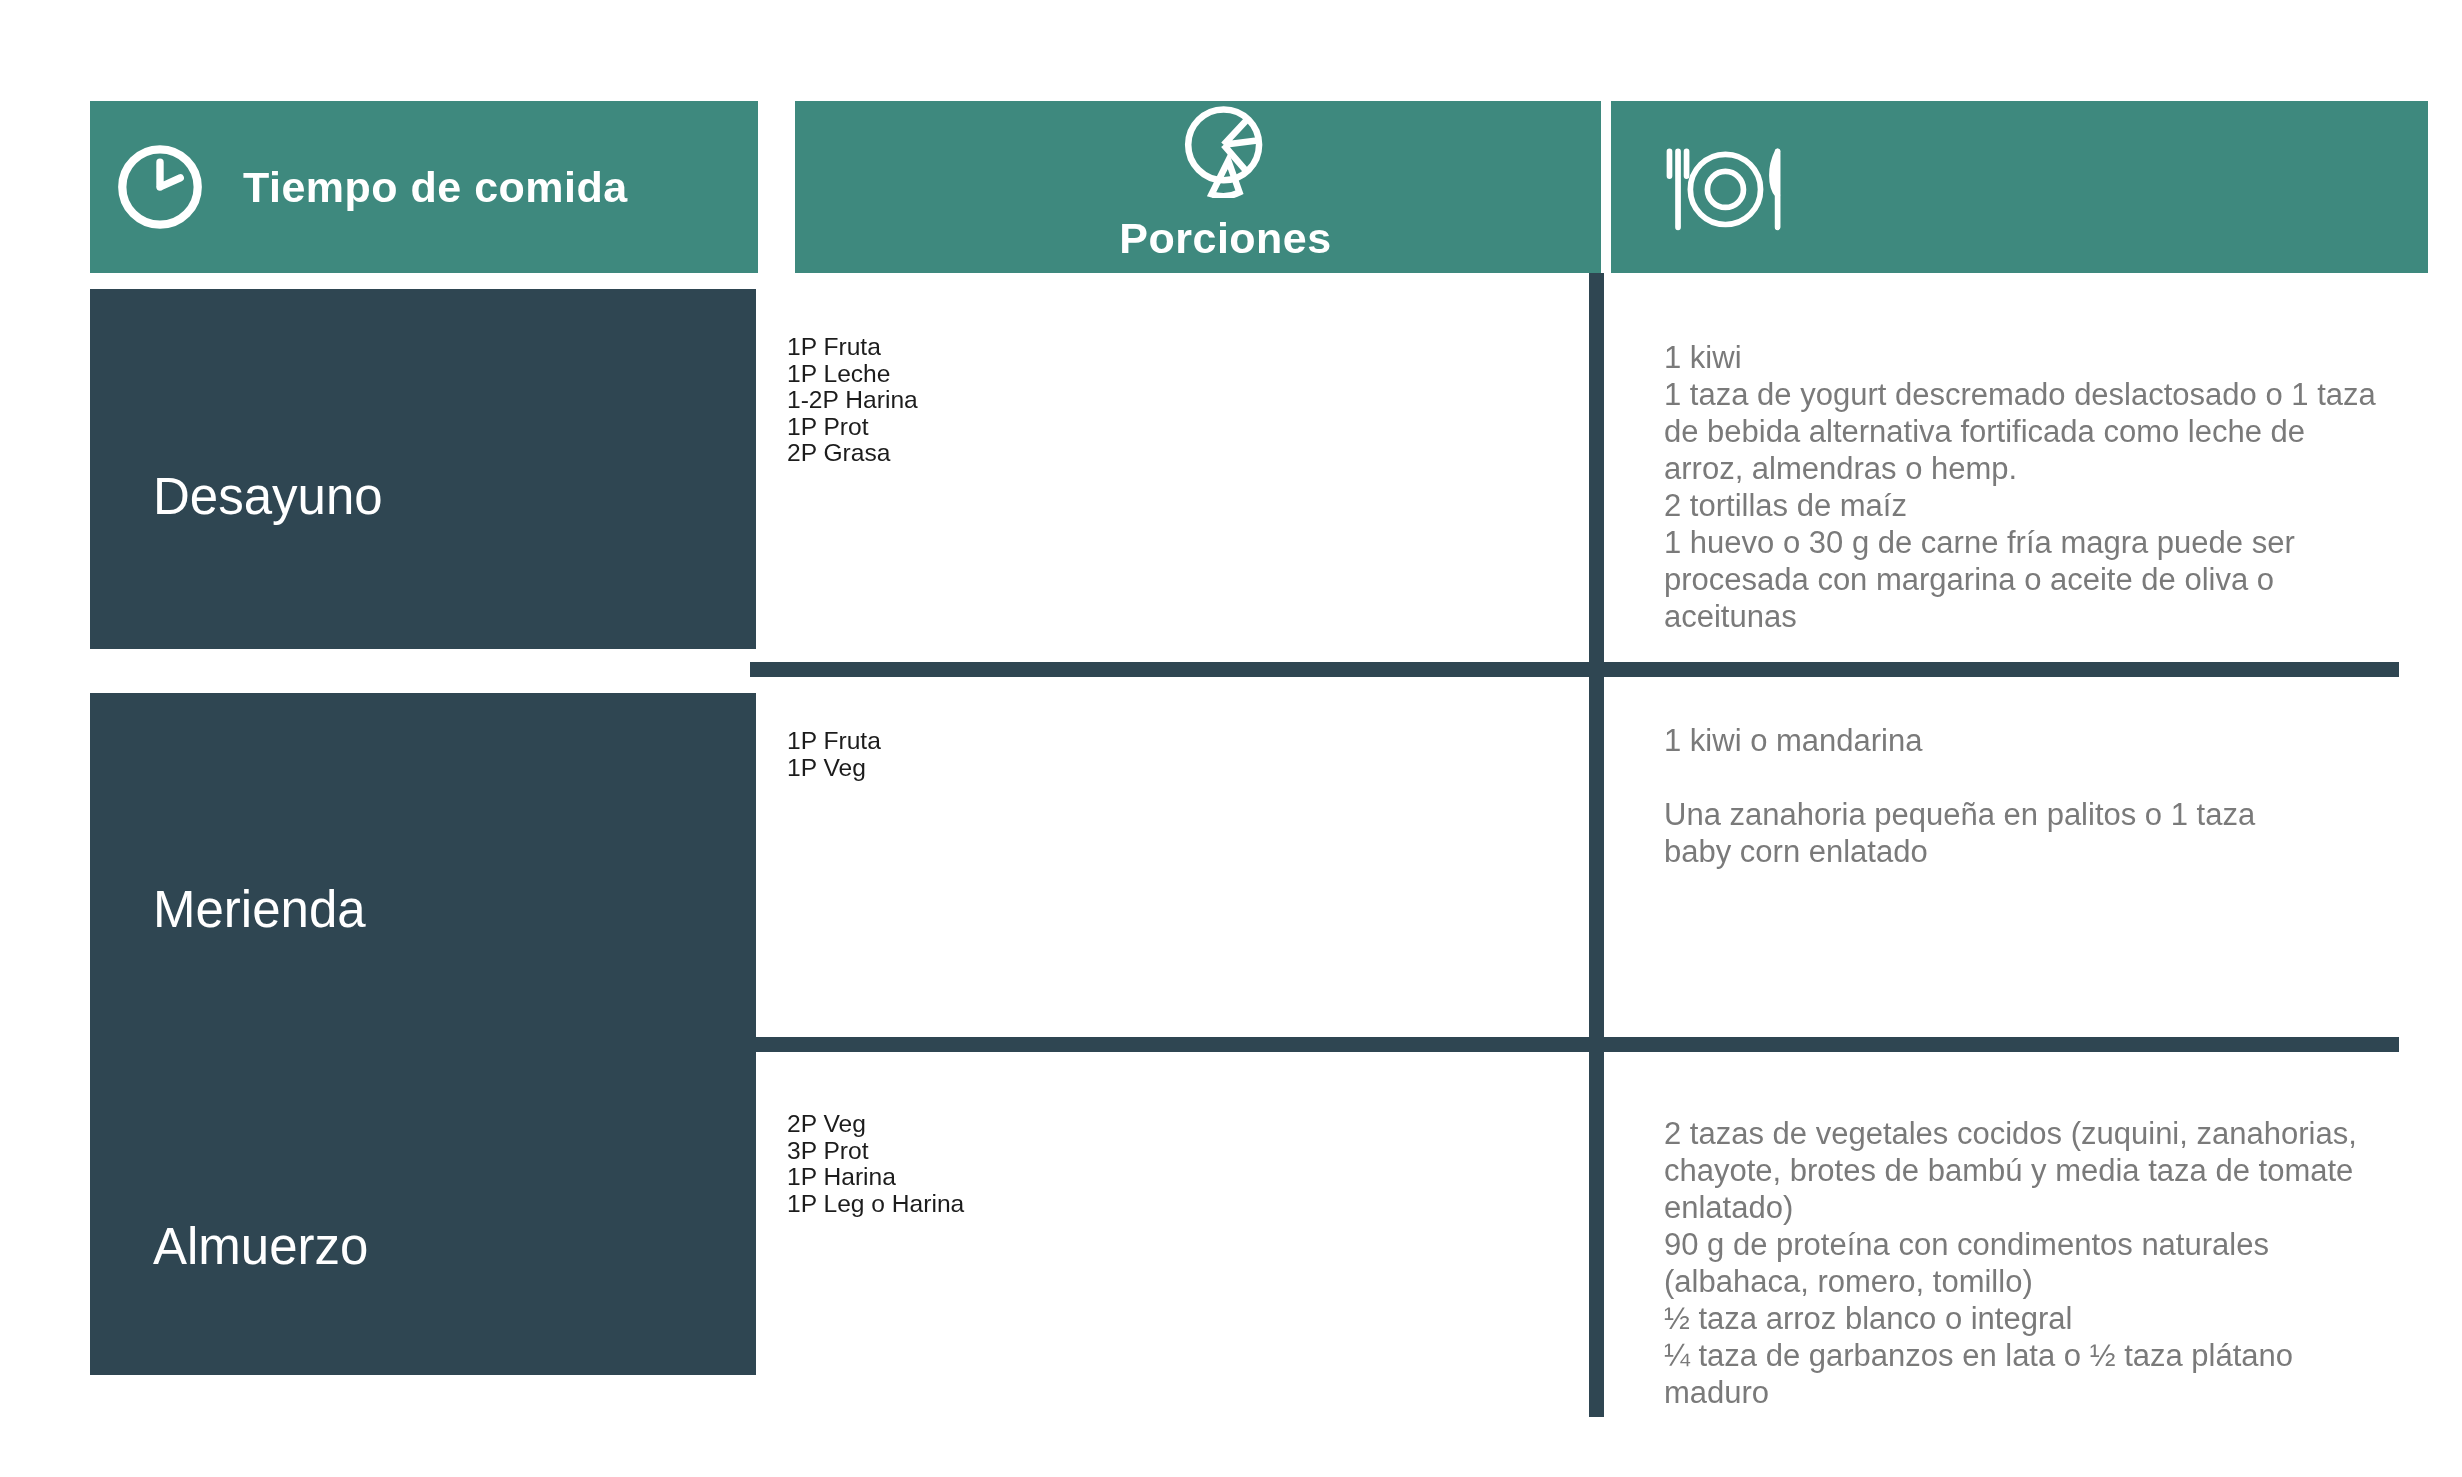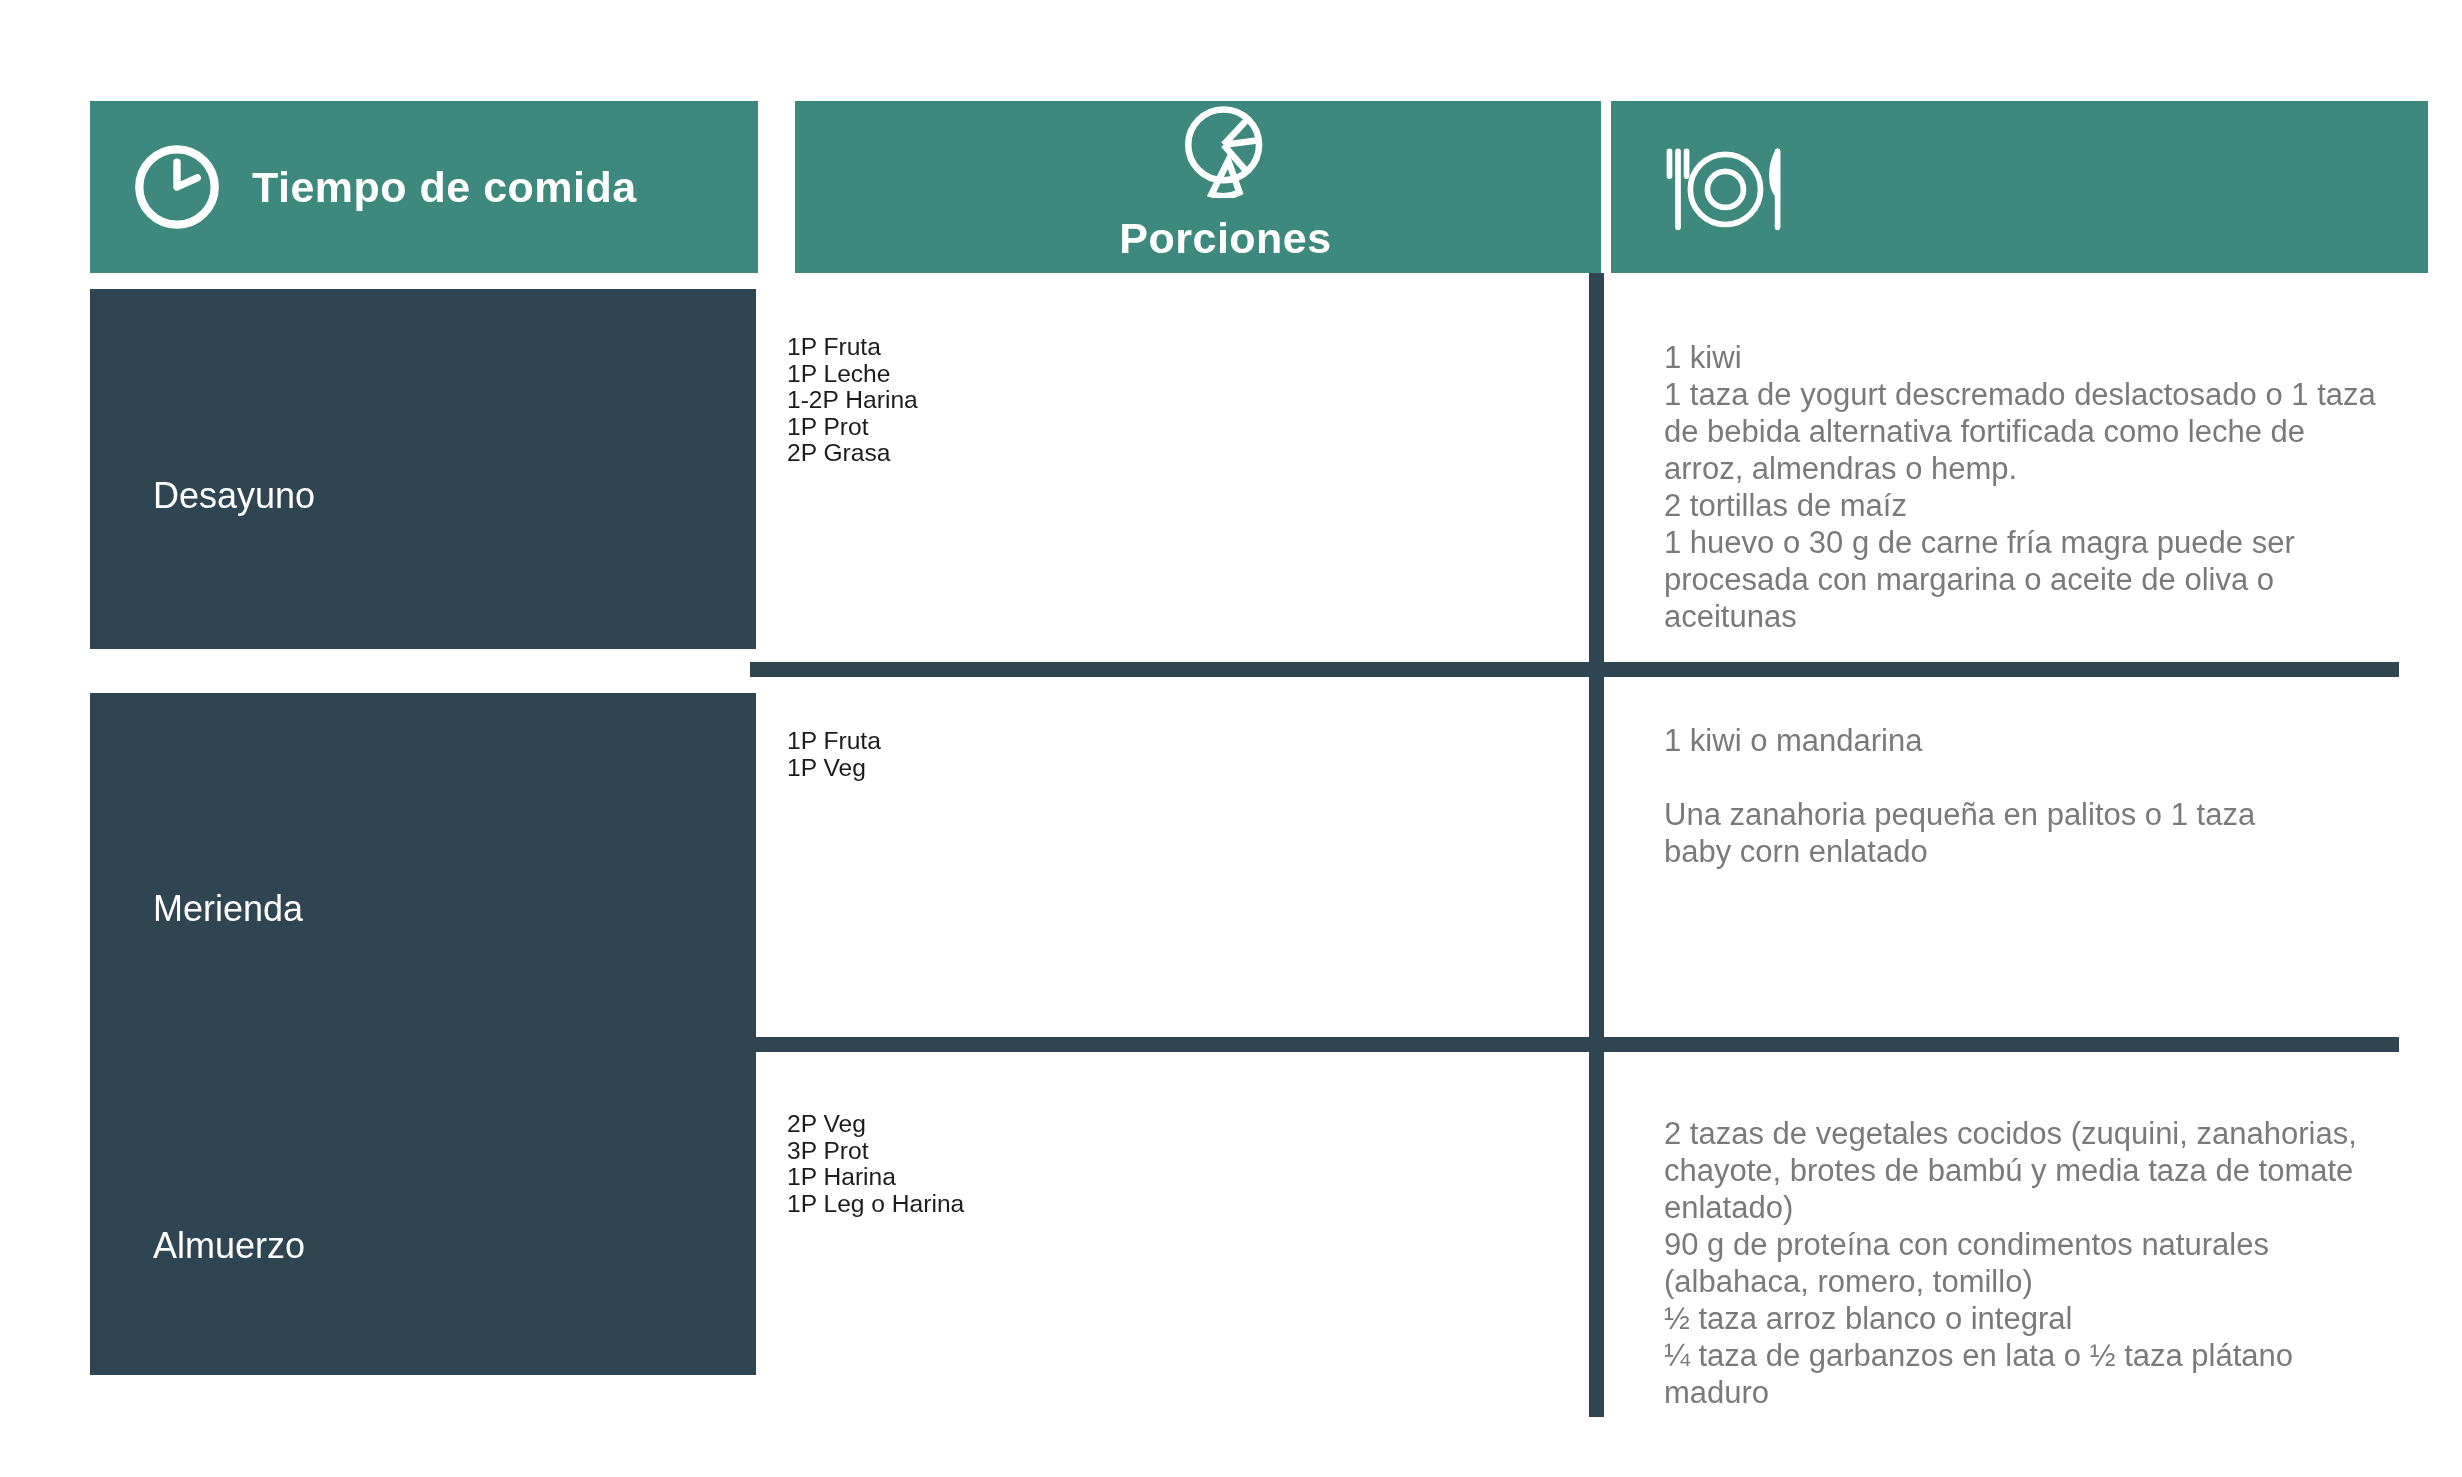"Tiempo de comida" .hcell-1 { gap: 29px -> 37px; padding-left: 41px -> 24px }
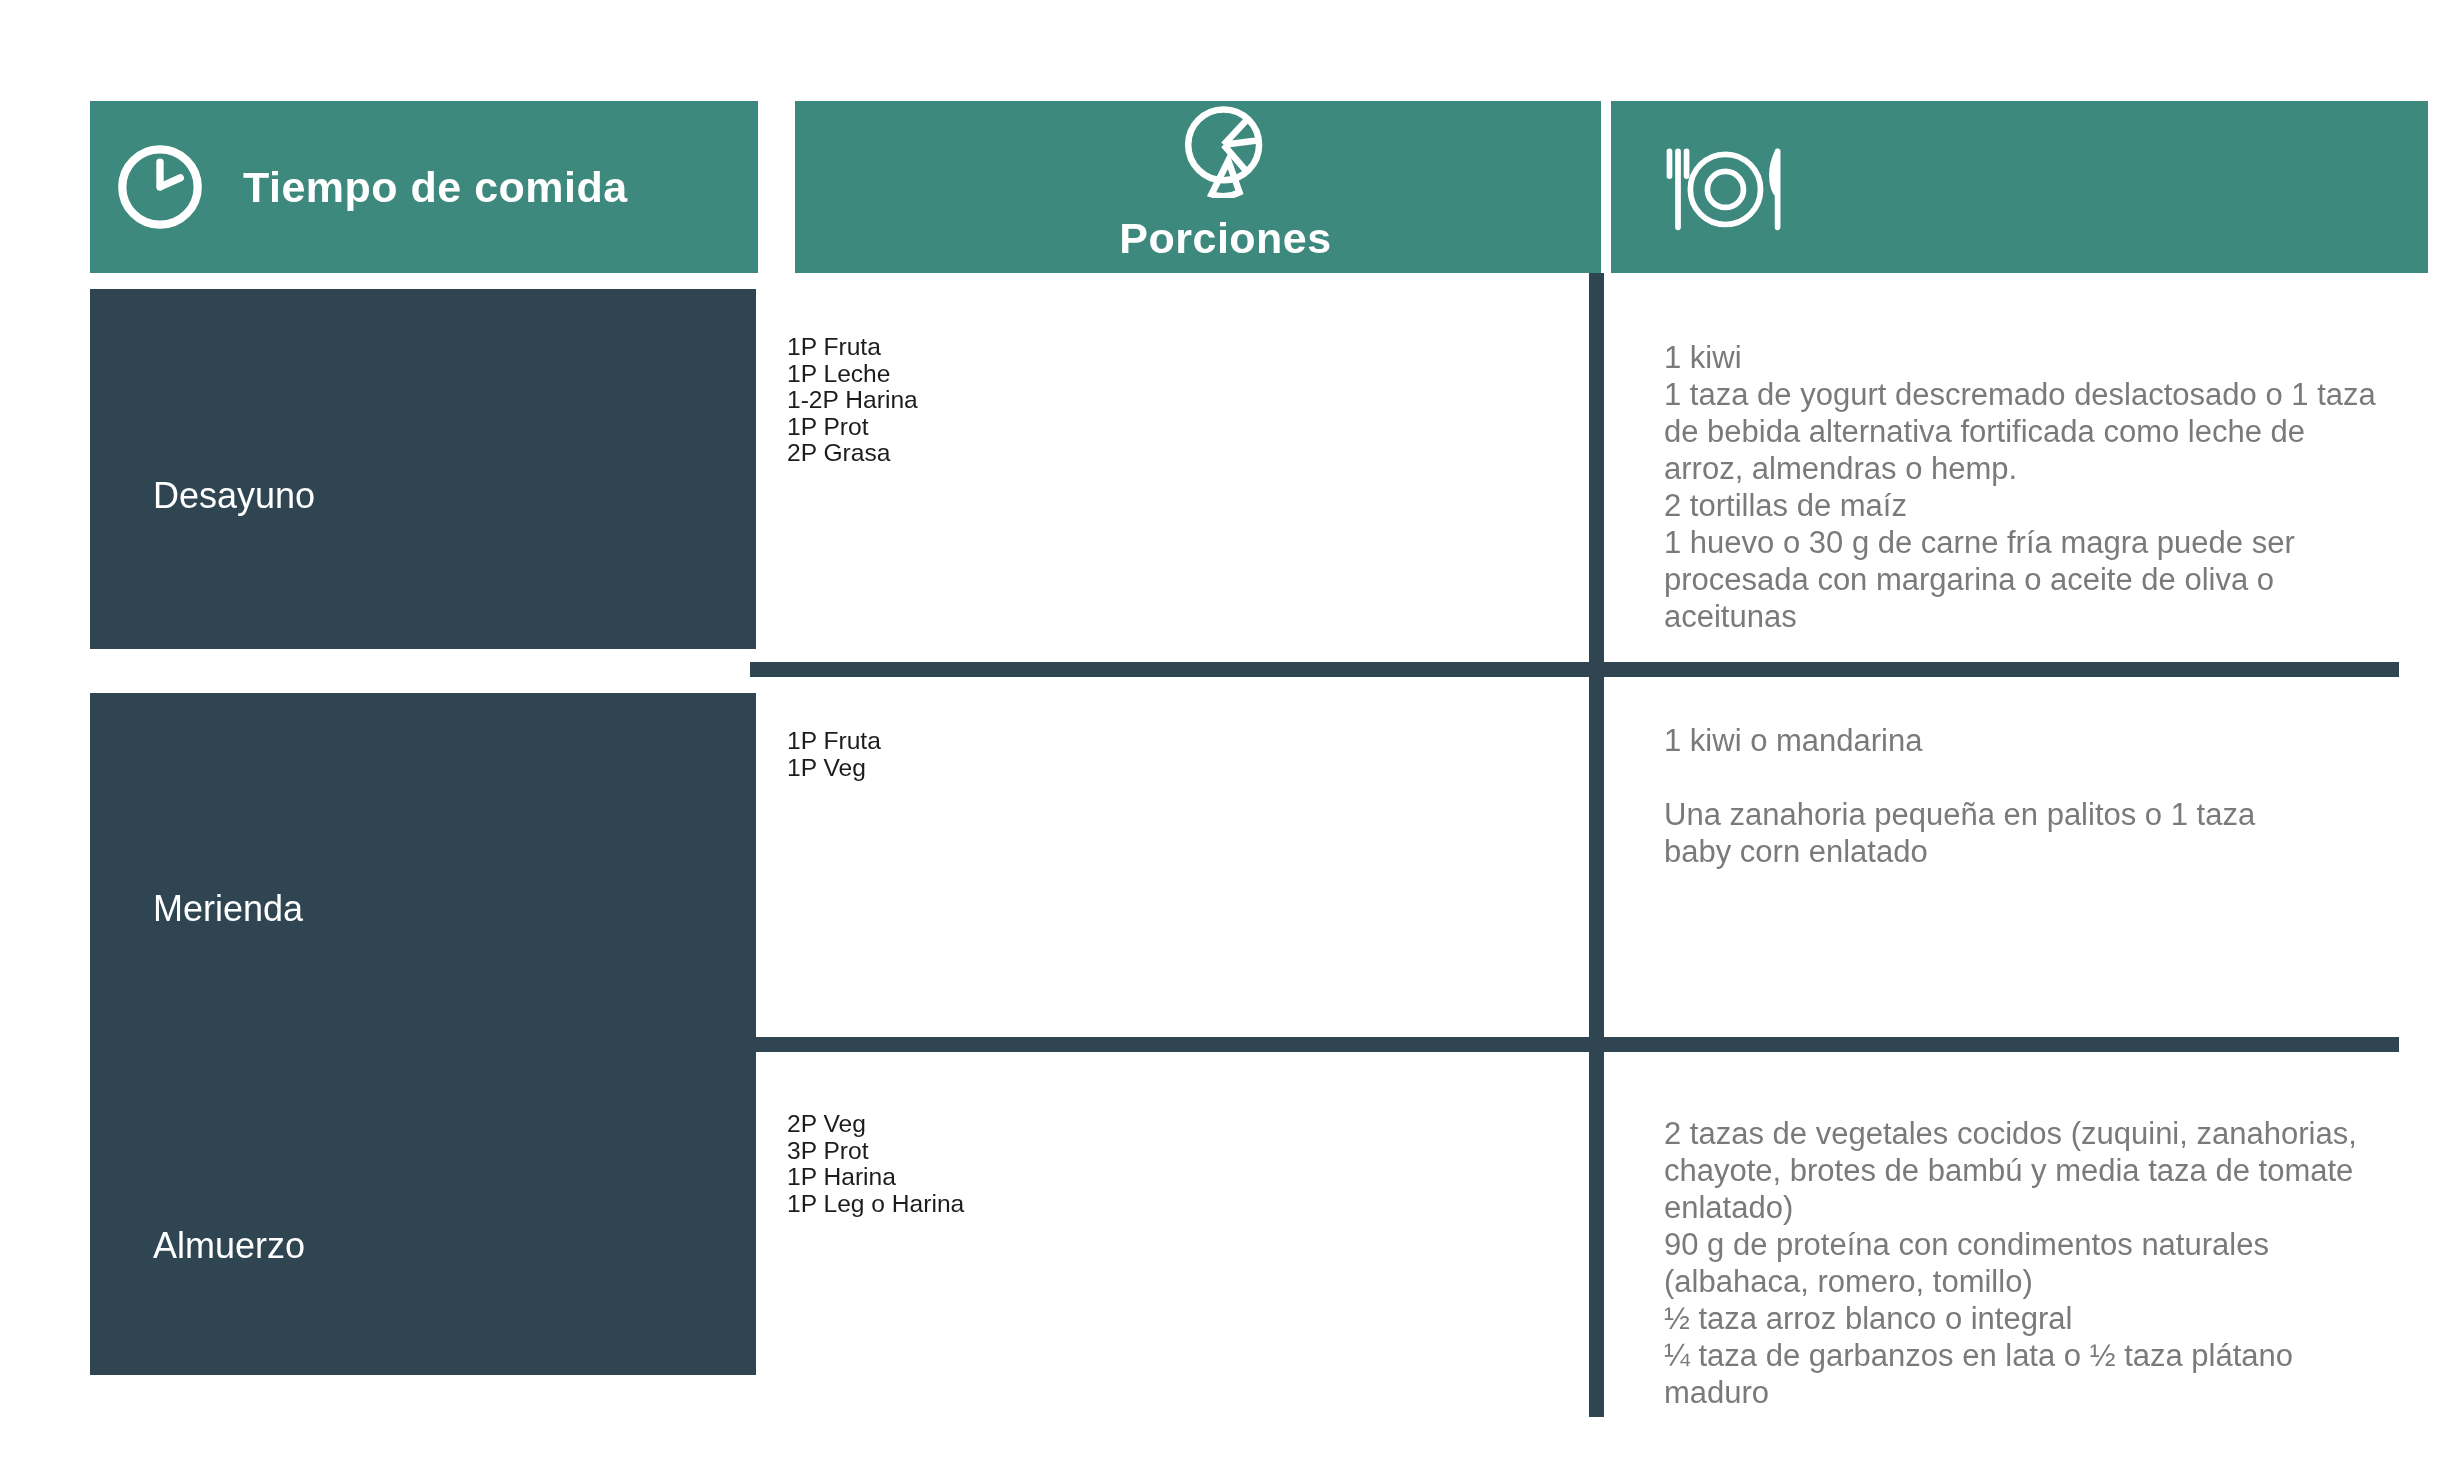"Desayuno" .mlabel { font-size: 36px -> 51px }
